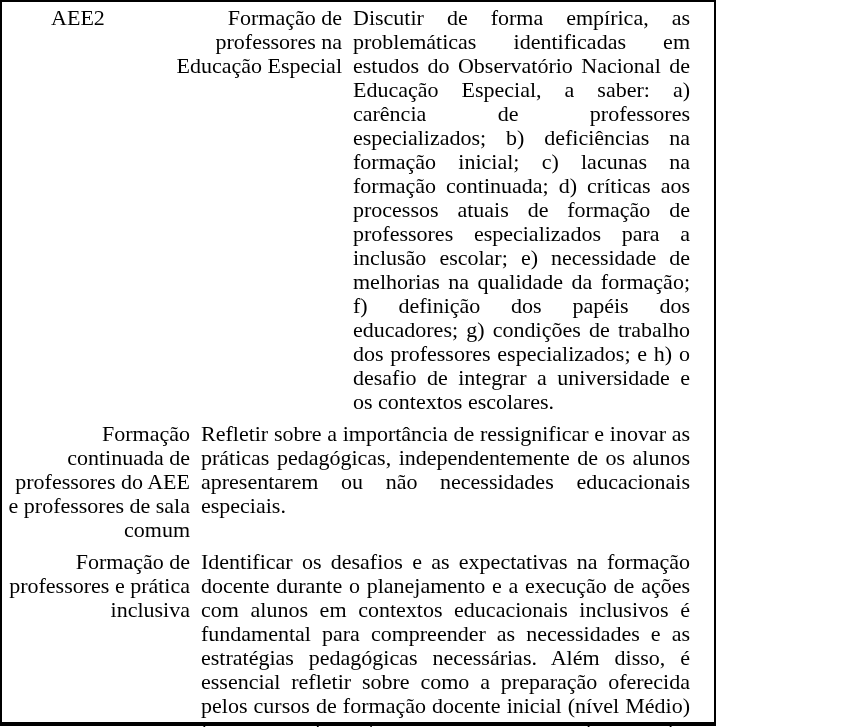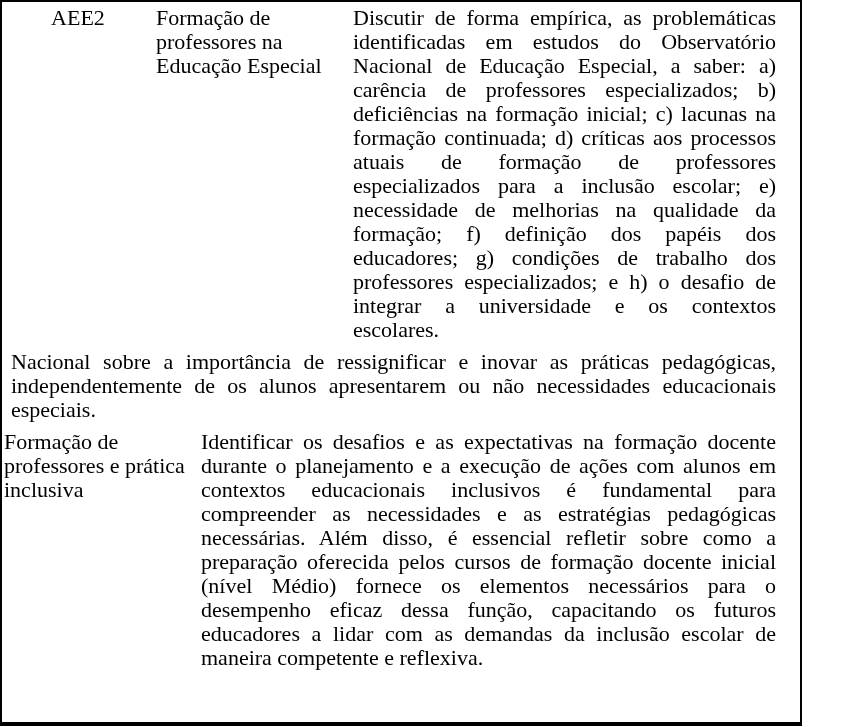"AEE2" .doc-table { width: 802px -> 716px }
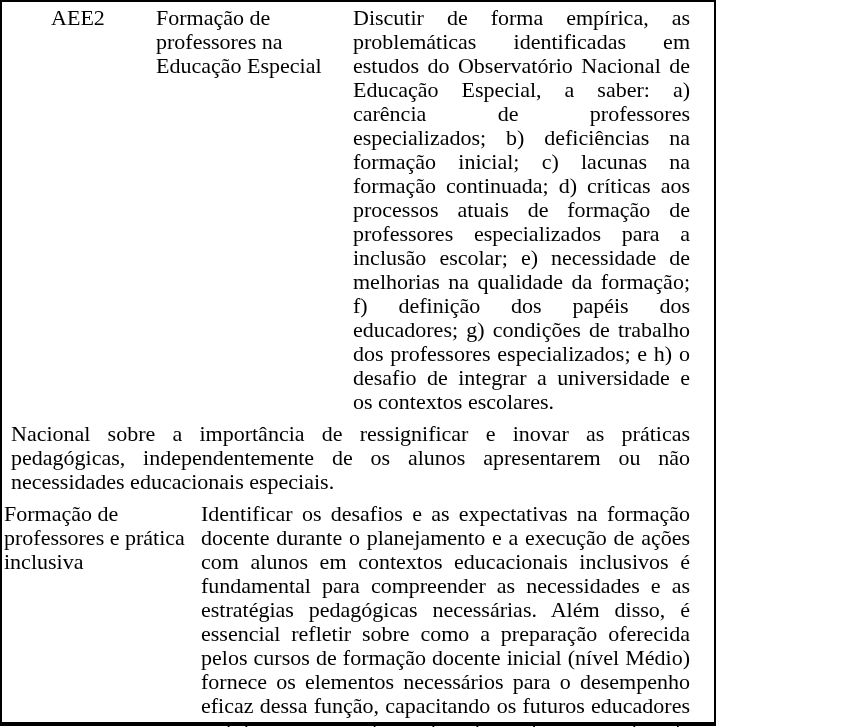"Formação de professores na Educação" .cell.title { text-align: left -> right }
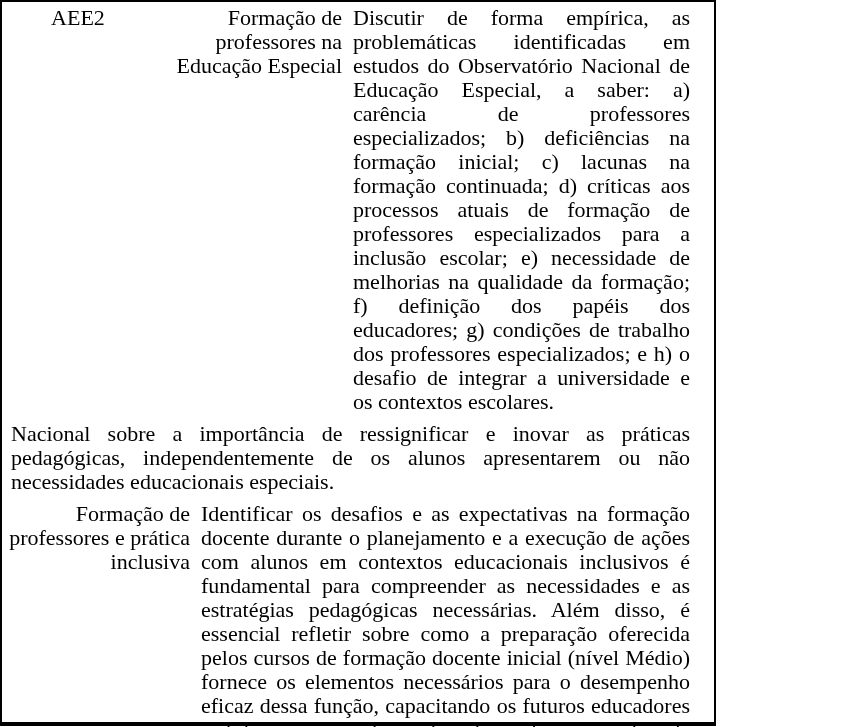"Formação continuada de professores do" div.cell { html: none -> <div>Formação continuada de professores do AEE e professores de sala comum</div> }
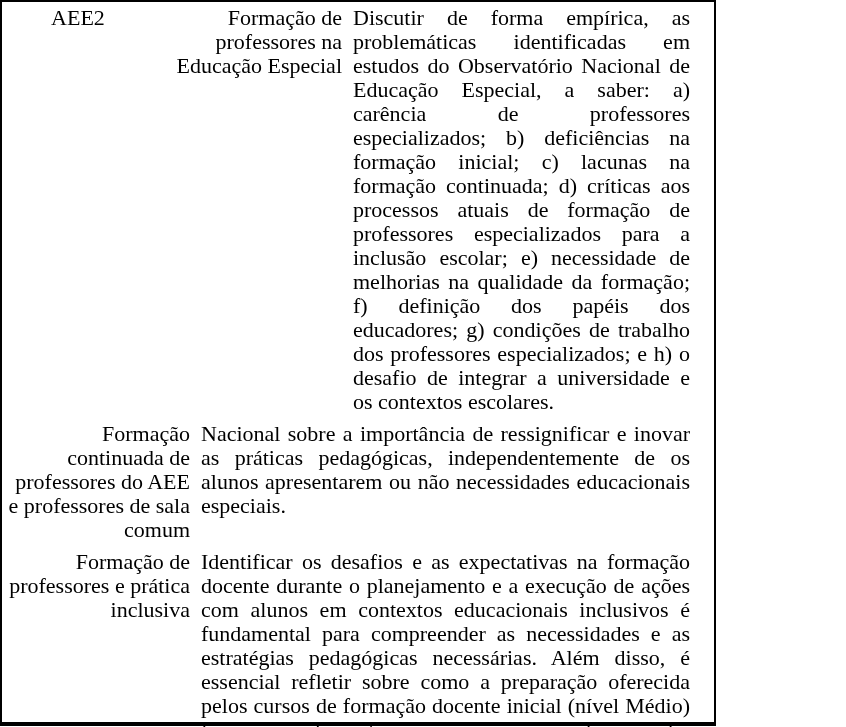"Nacional sobre a importância de" div.cell { text: Nacional -> Refletir }
